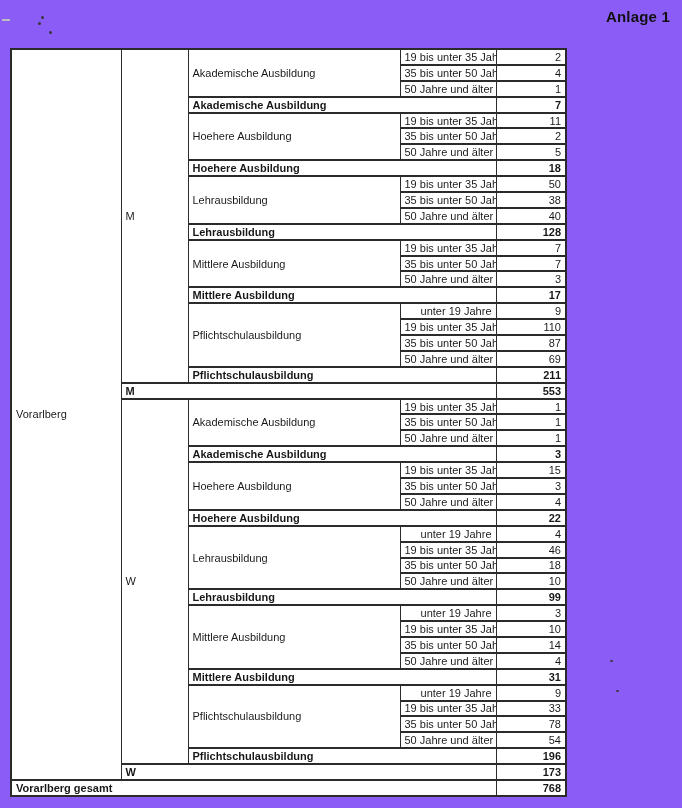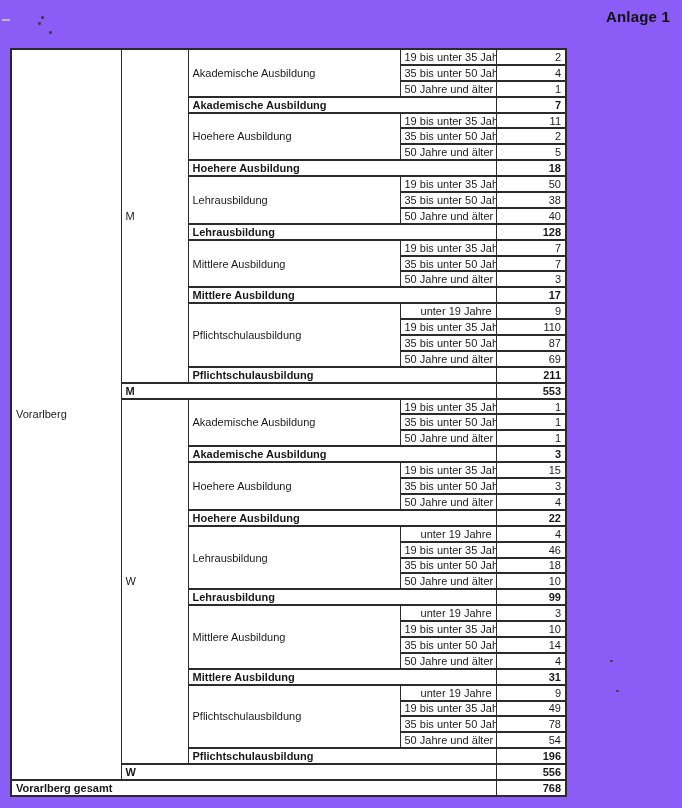"49" td.val { text: 49 -> 33 }
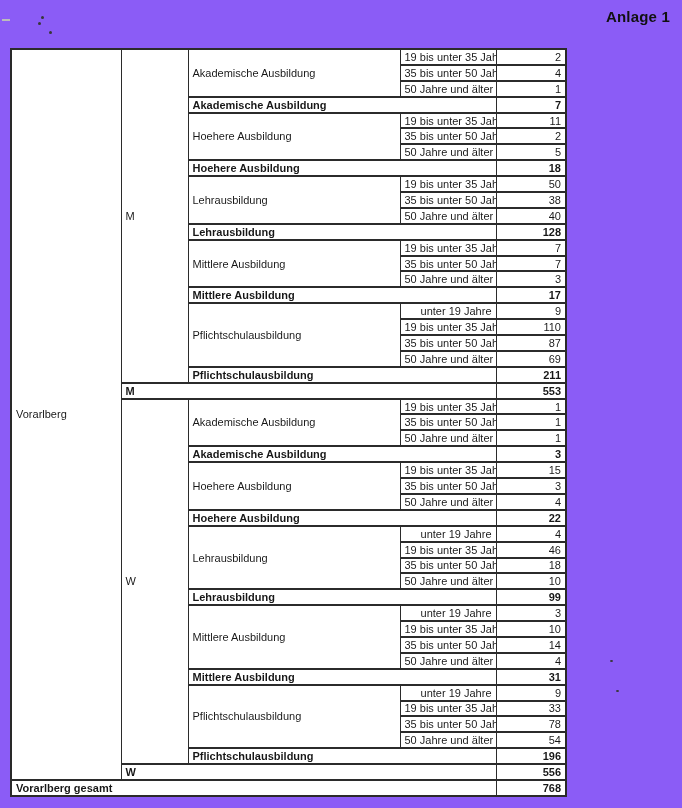"556" td.val { text: 556 -> 173 }
